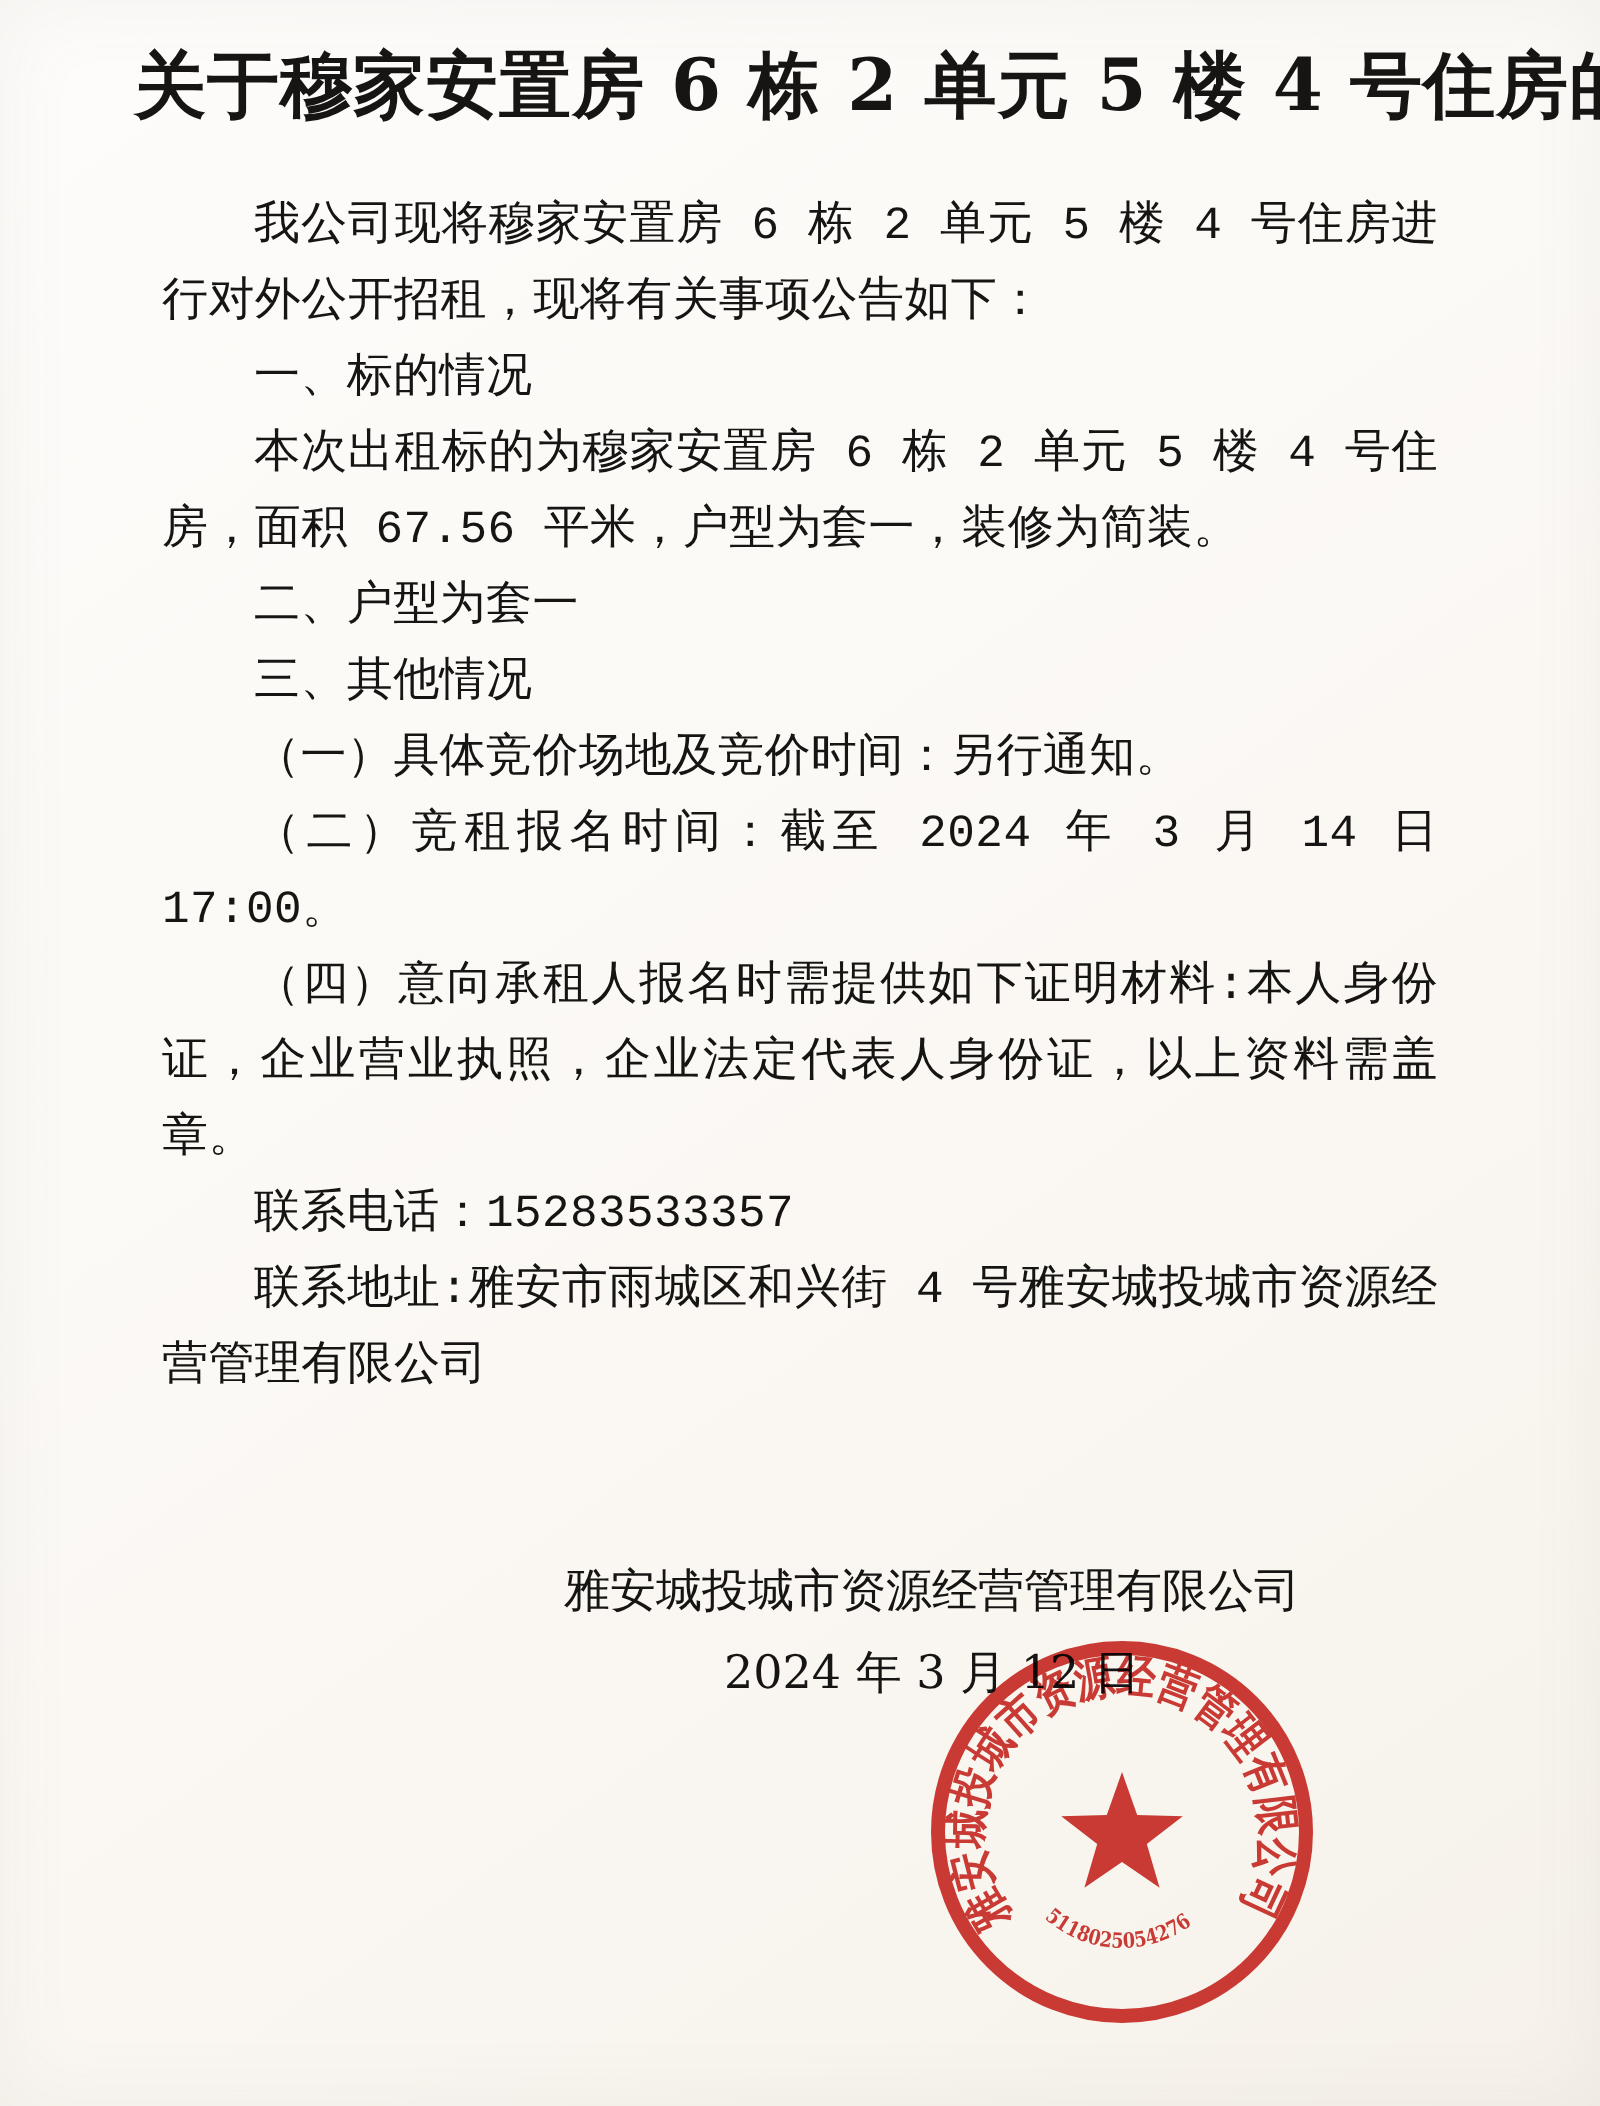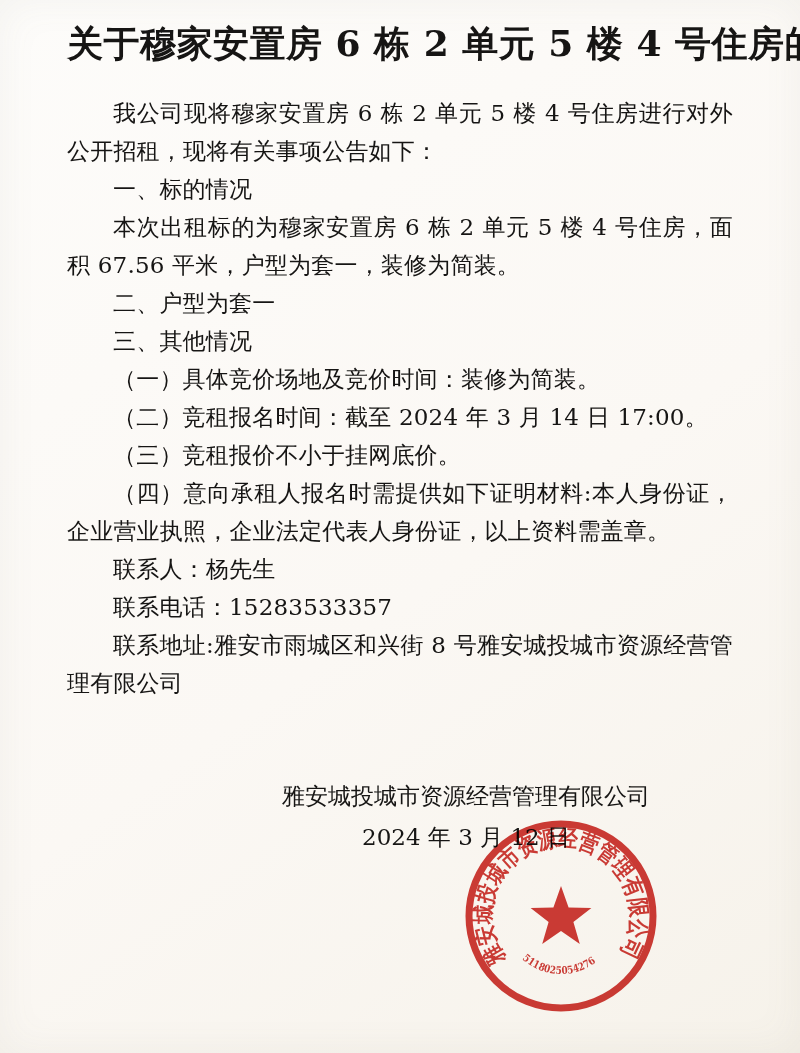"我公司现将穆家安置房 6 栋 2 单元" .body-text { font-family: none -> Liberation Mono, monospace; margin: 0 -> 14px }
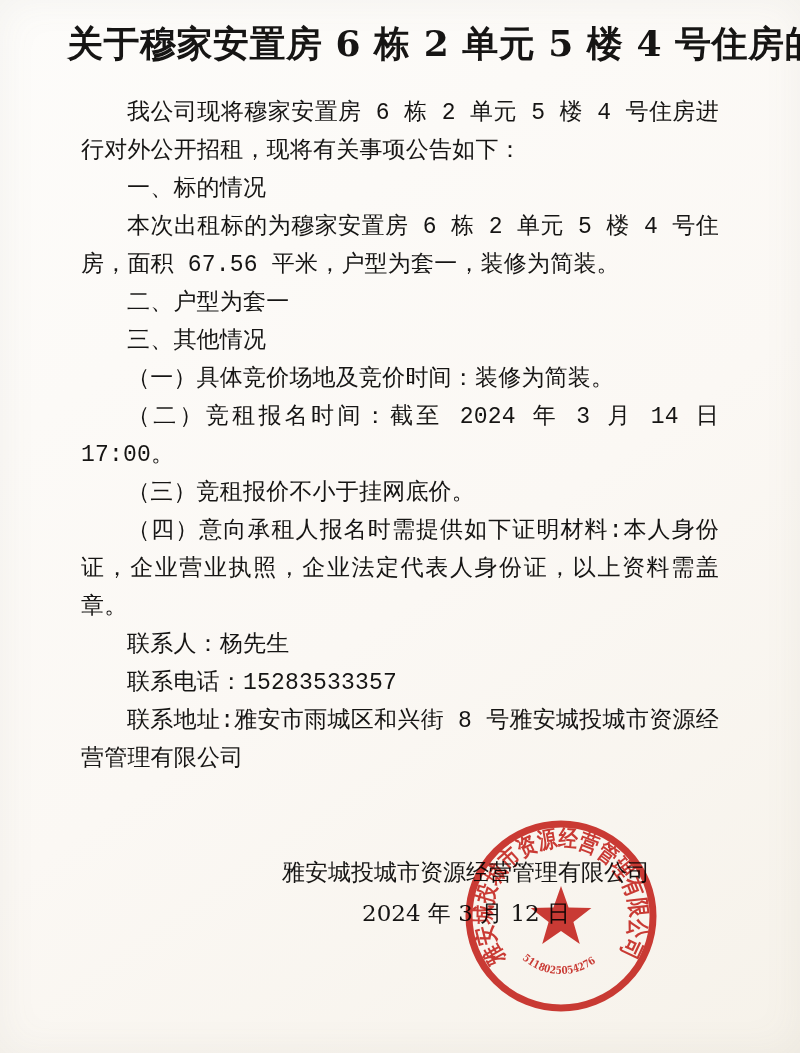"（一）具体竞价场地及竞价时间：装修为简装。" p.para { text: 装修为简装 -> 另行通知 }
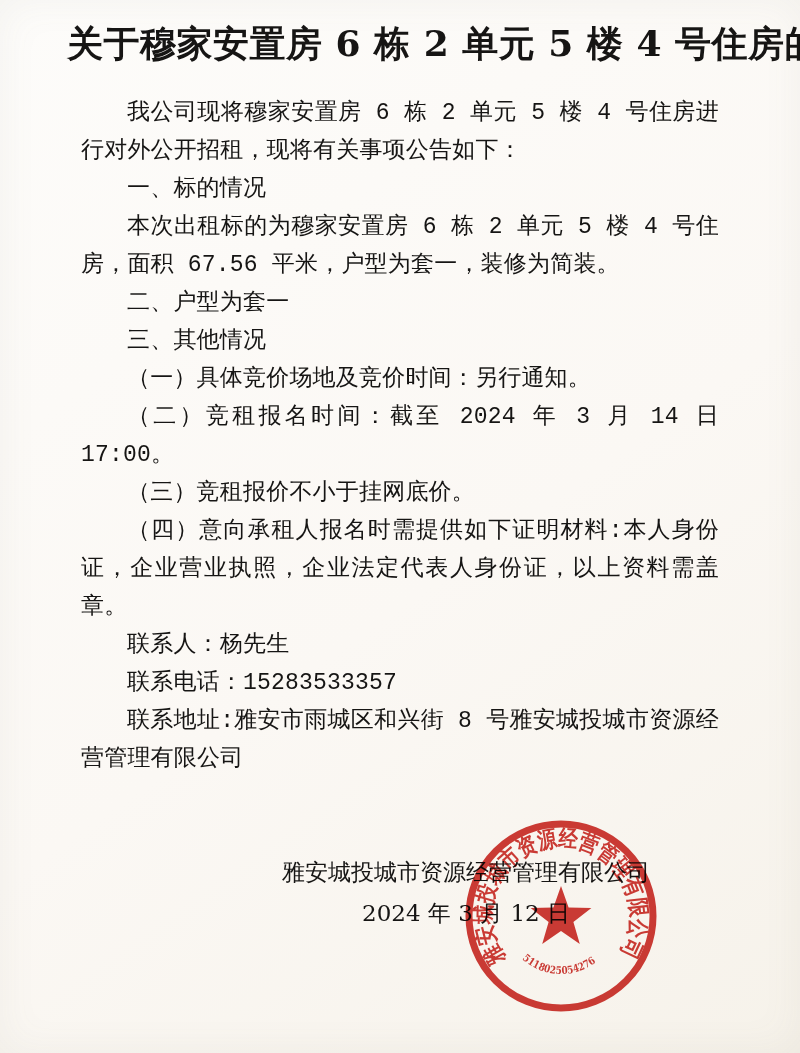"（三）竞租报价不小于挂网底价。" p.para { html: <p>（三）竞租报价不小于挂网底价。</p> -> none }
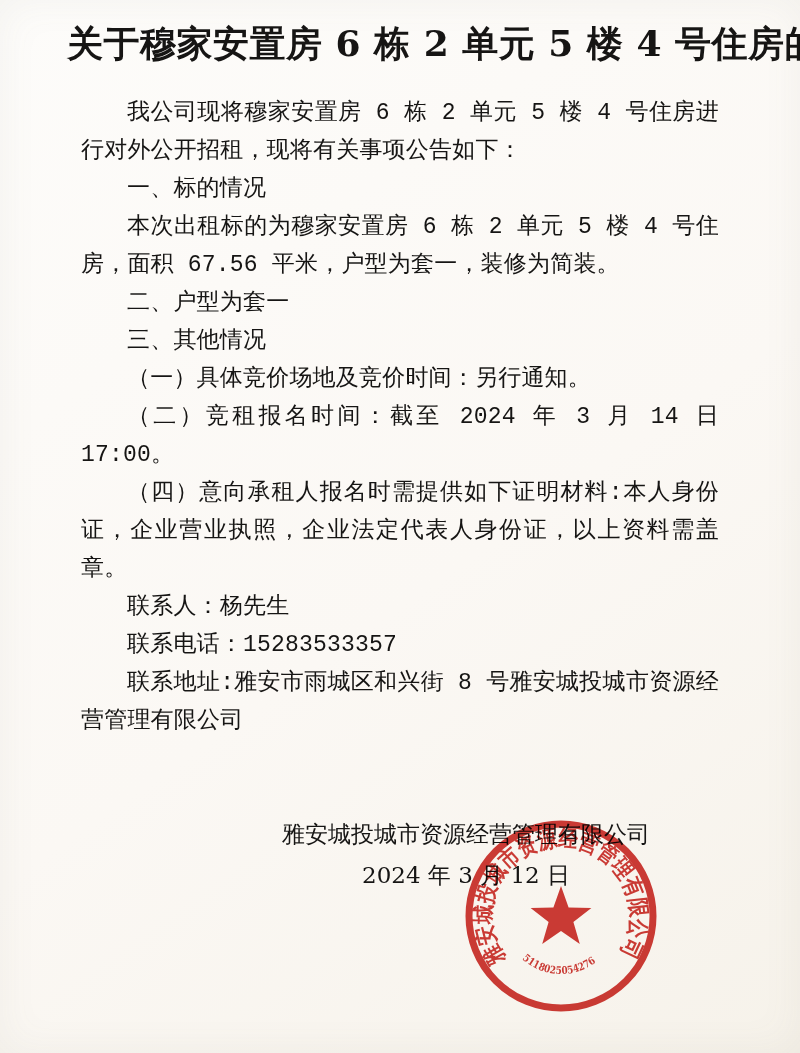"联系人：杨先生" p.para { html: <p>联系人：杨先生</p> -> none }
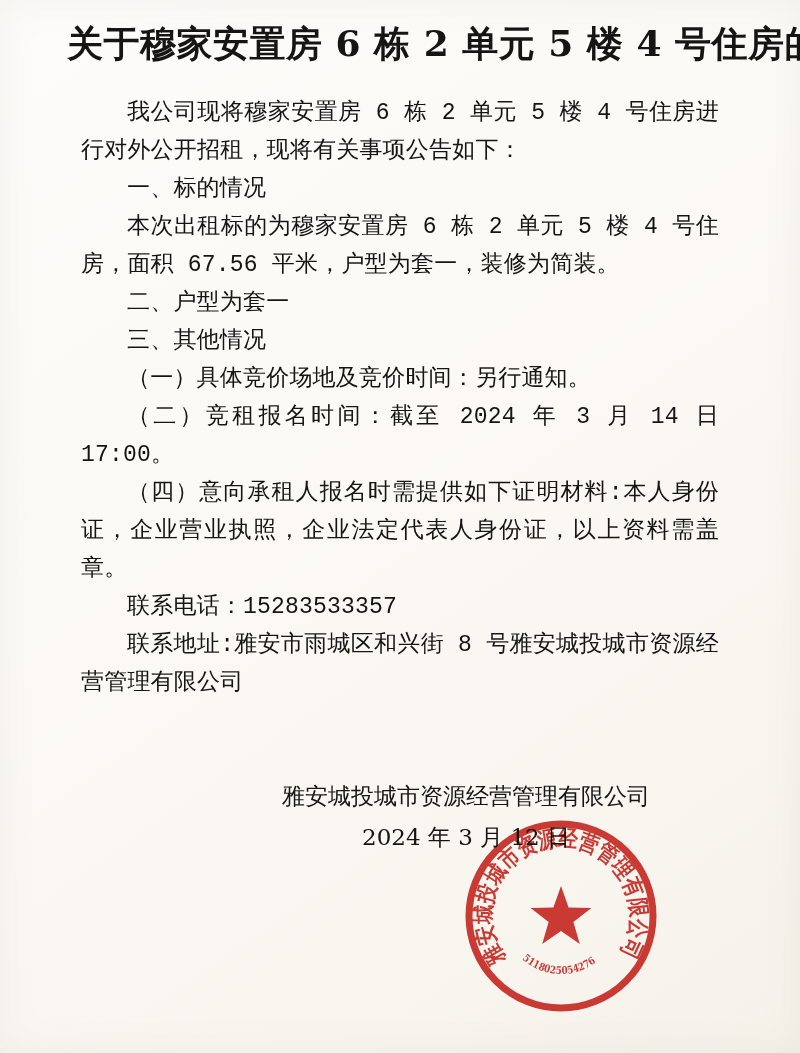"联系地址:雅安市雨城区和兴街 8 号雅安城投城市资源经营管理有限公司" p.para { text: 8 -> 4 }
